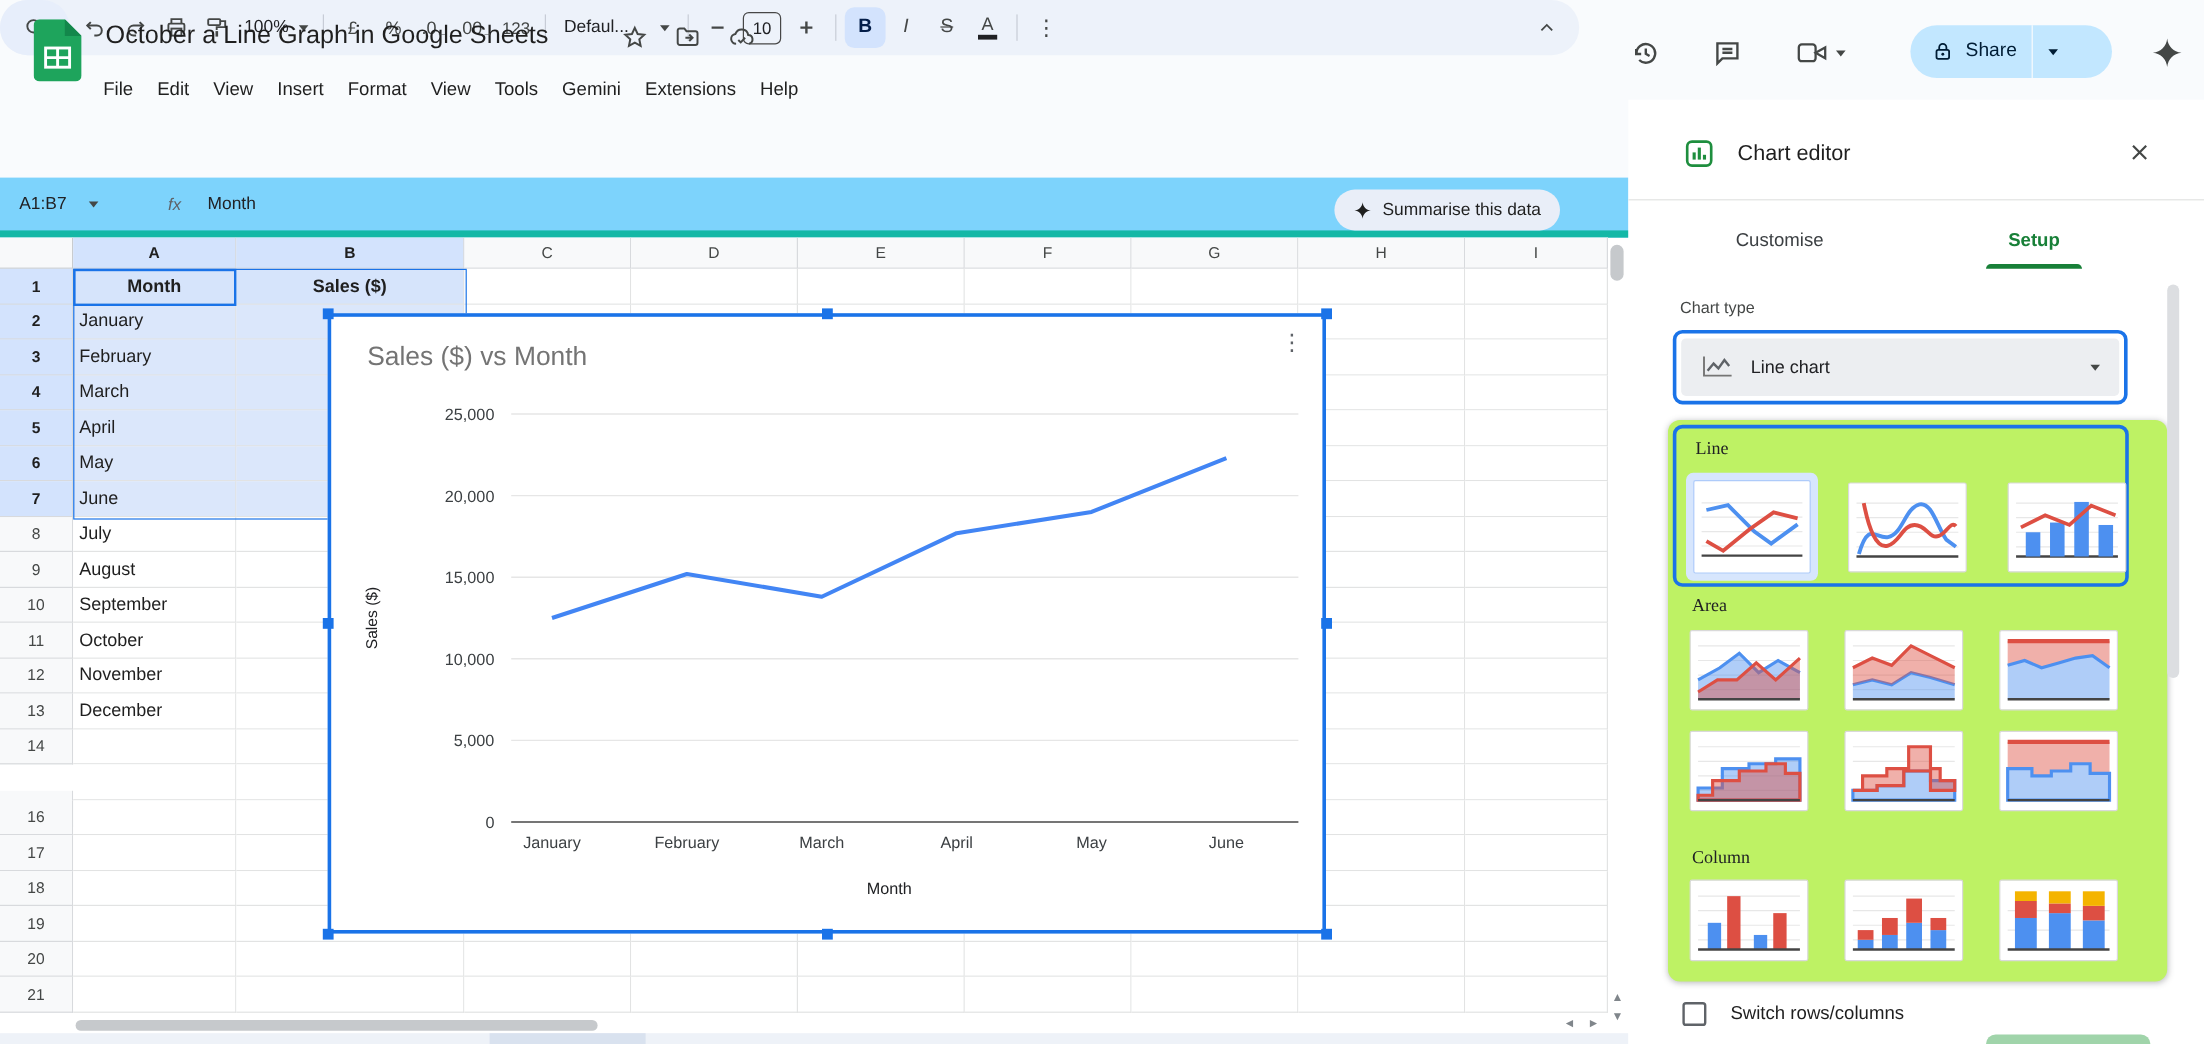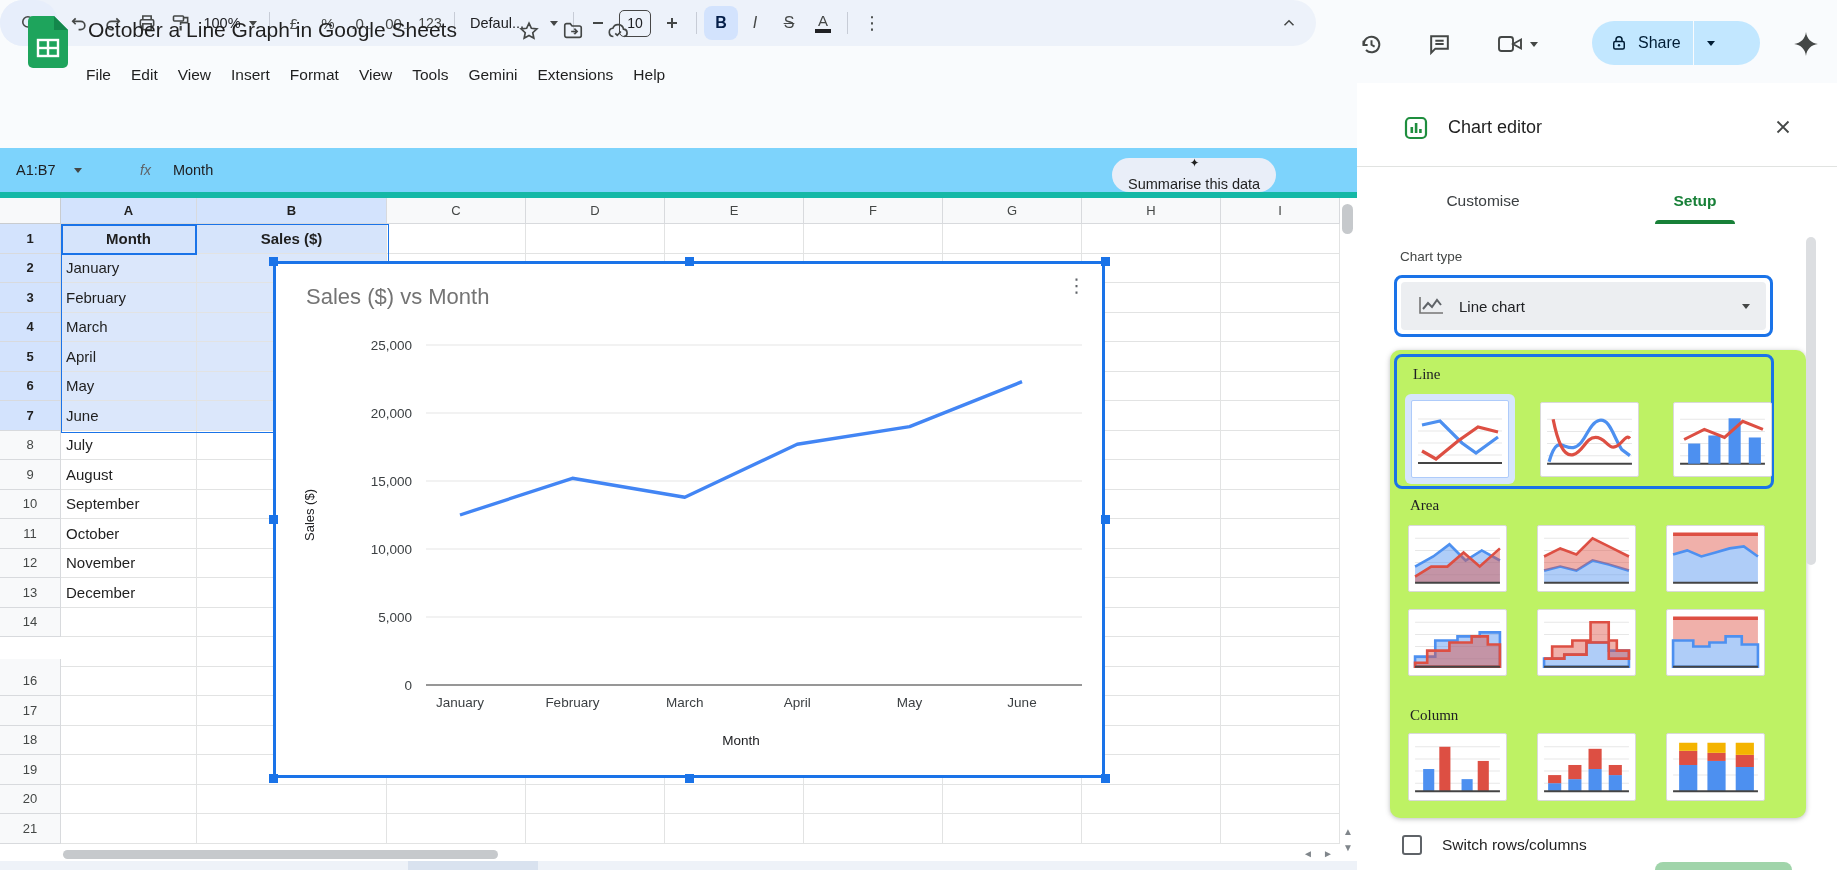"Summarise this data" #summarise-pill { flex-direction: column -> none }
